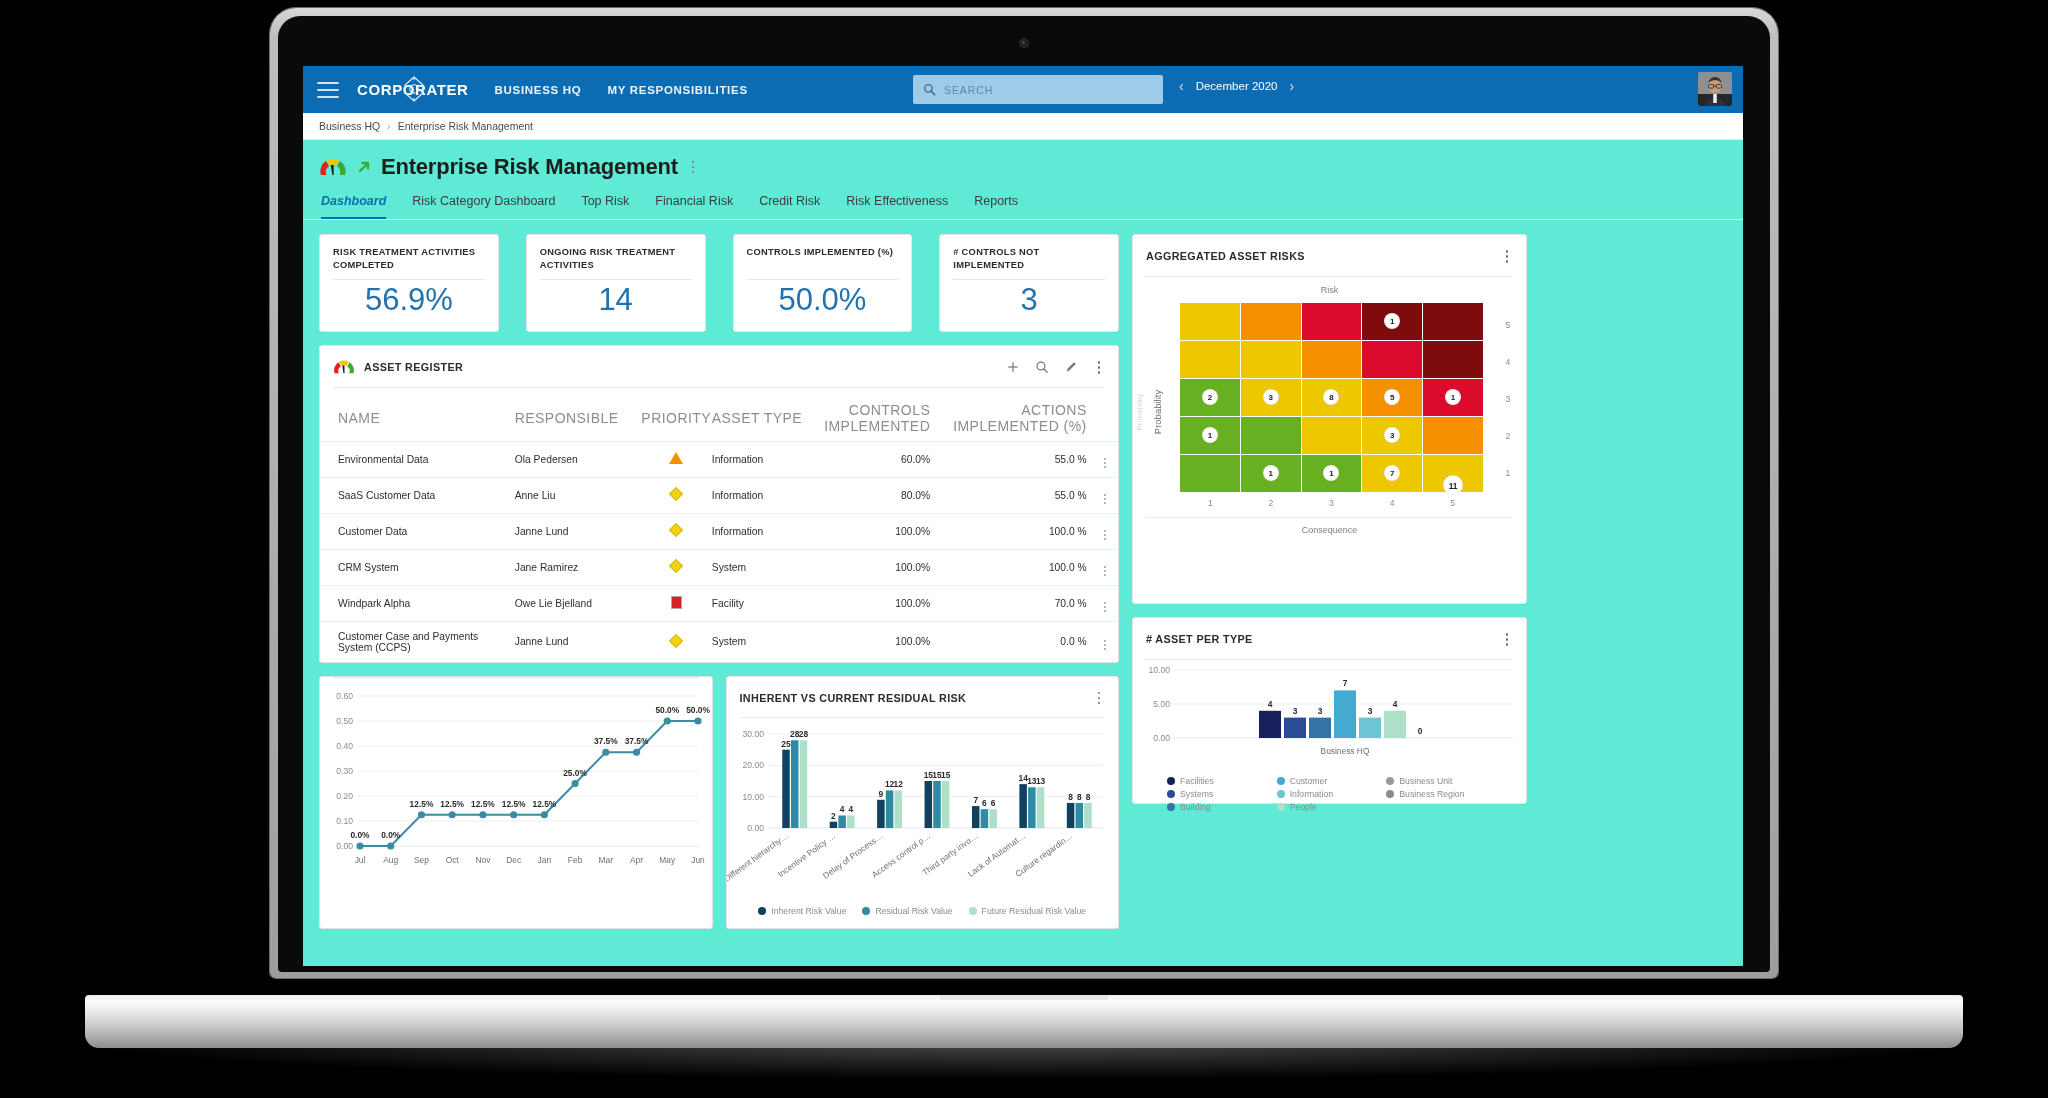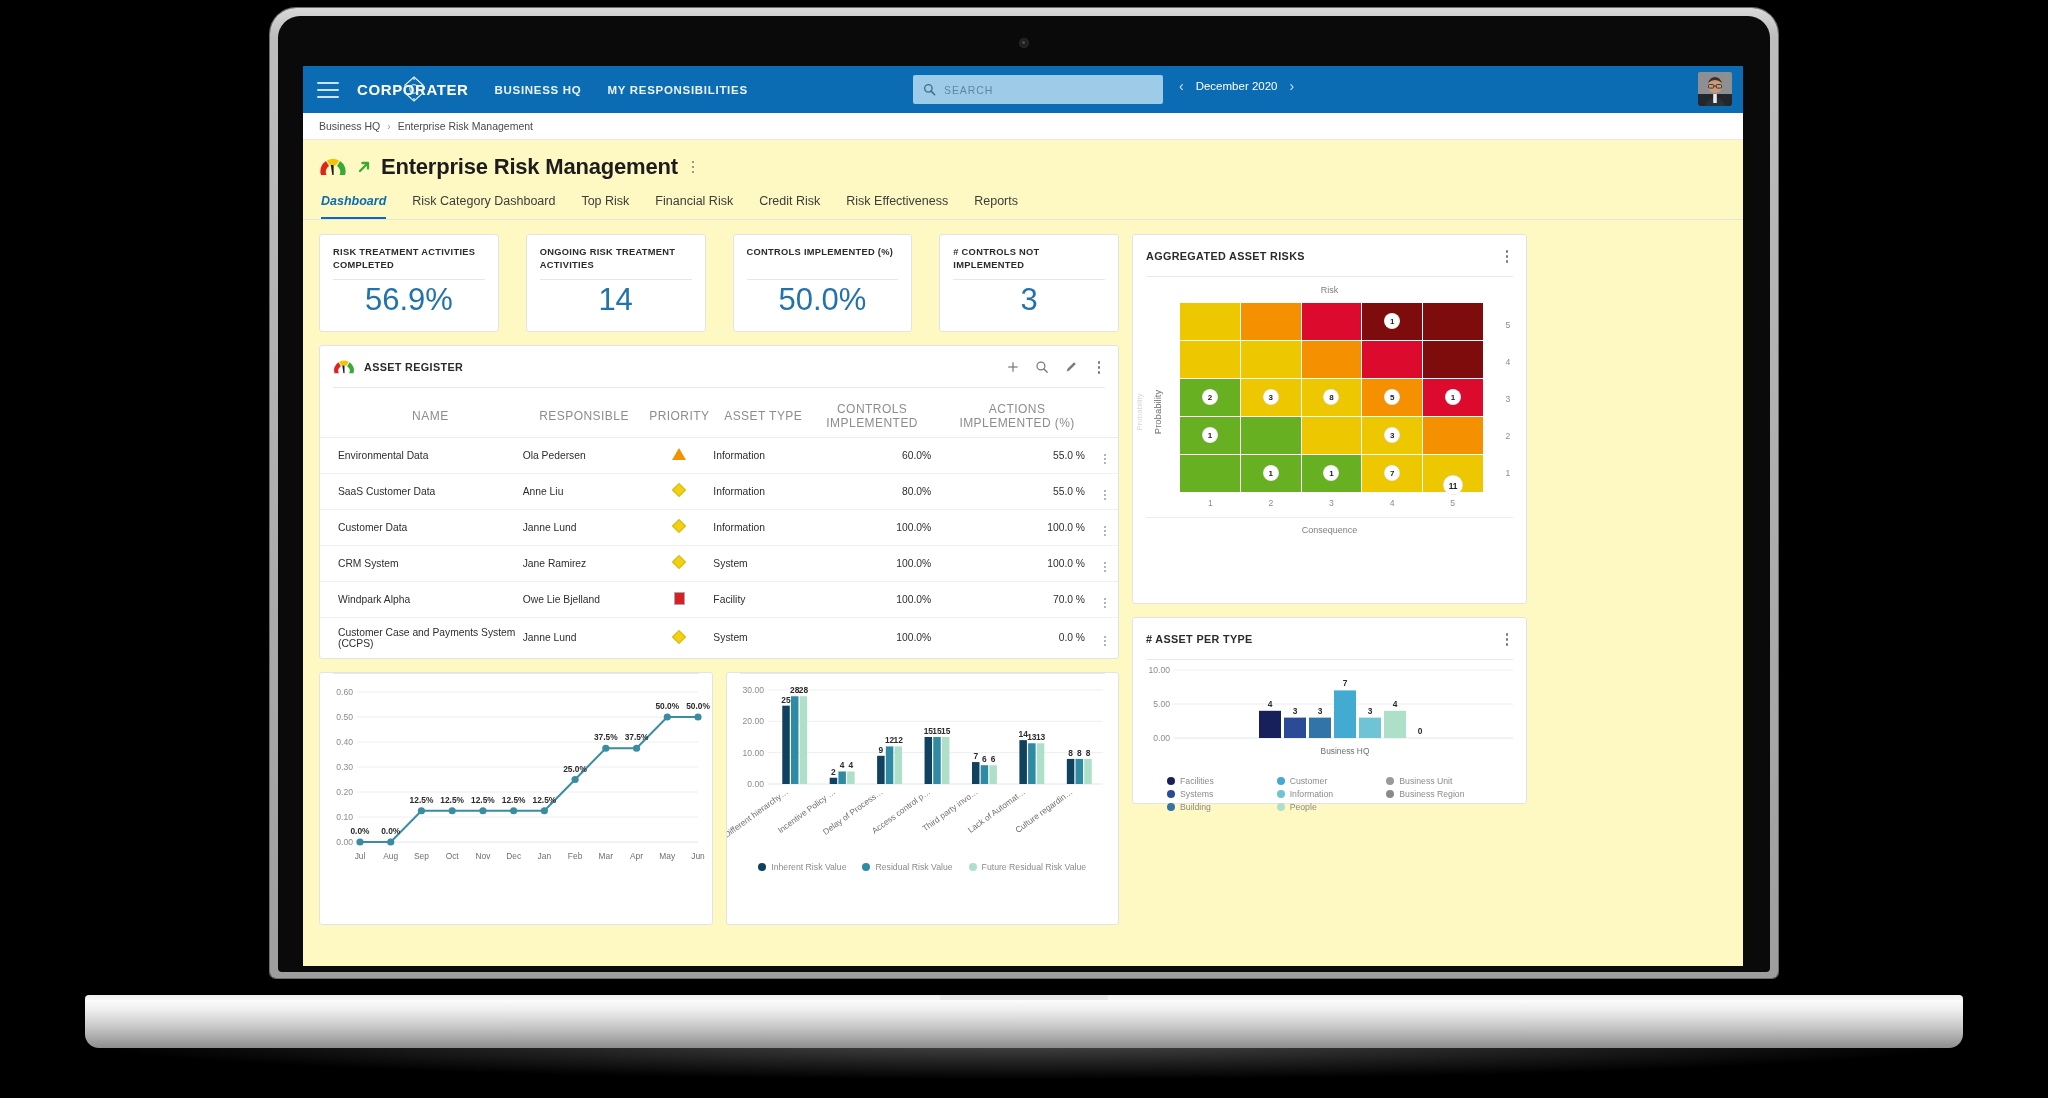"CORPORATER" #app { background: #fef9c3 -> #5eead4 }
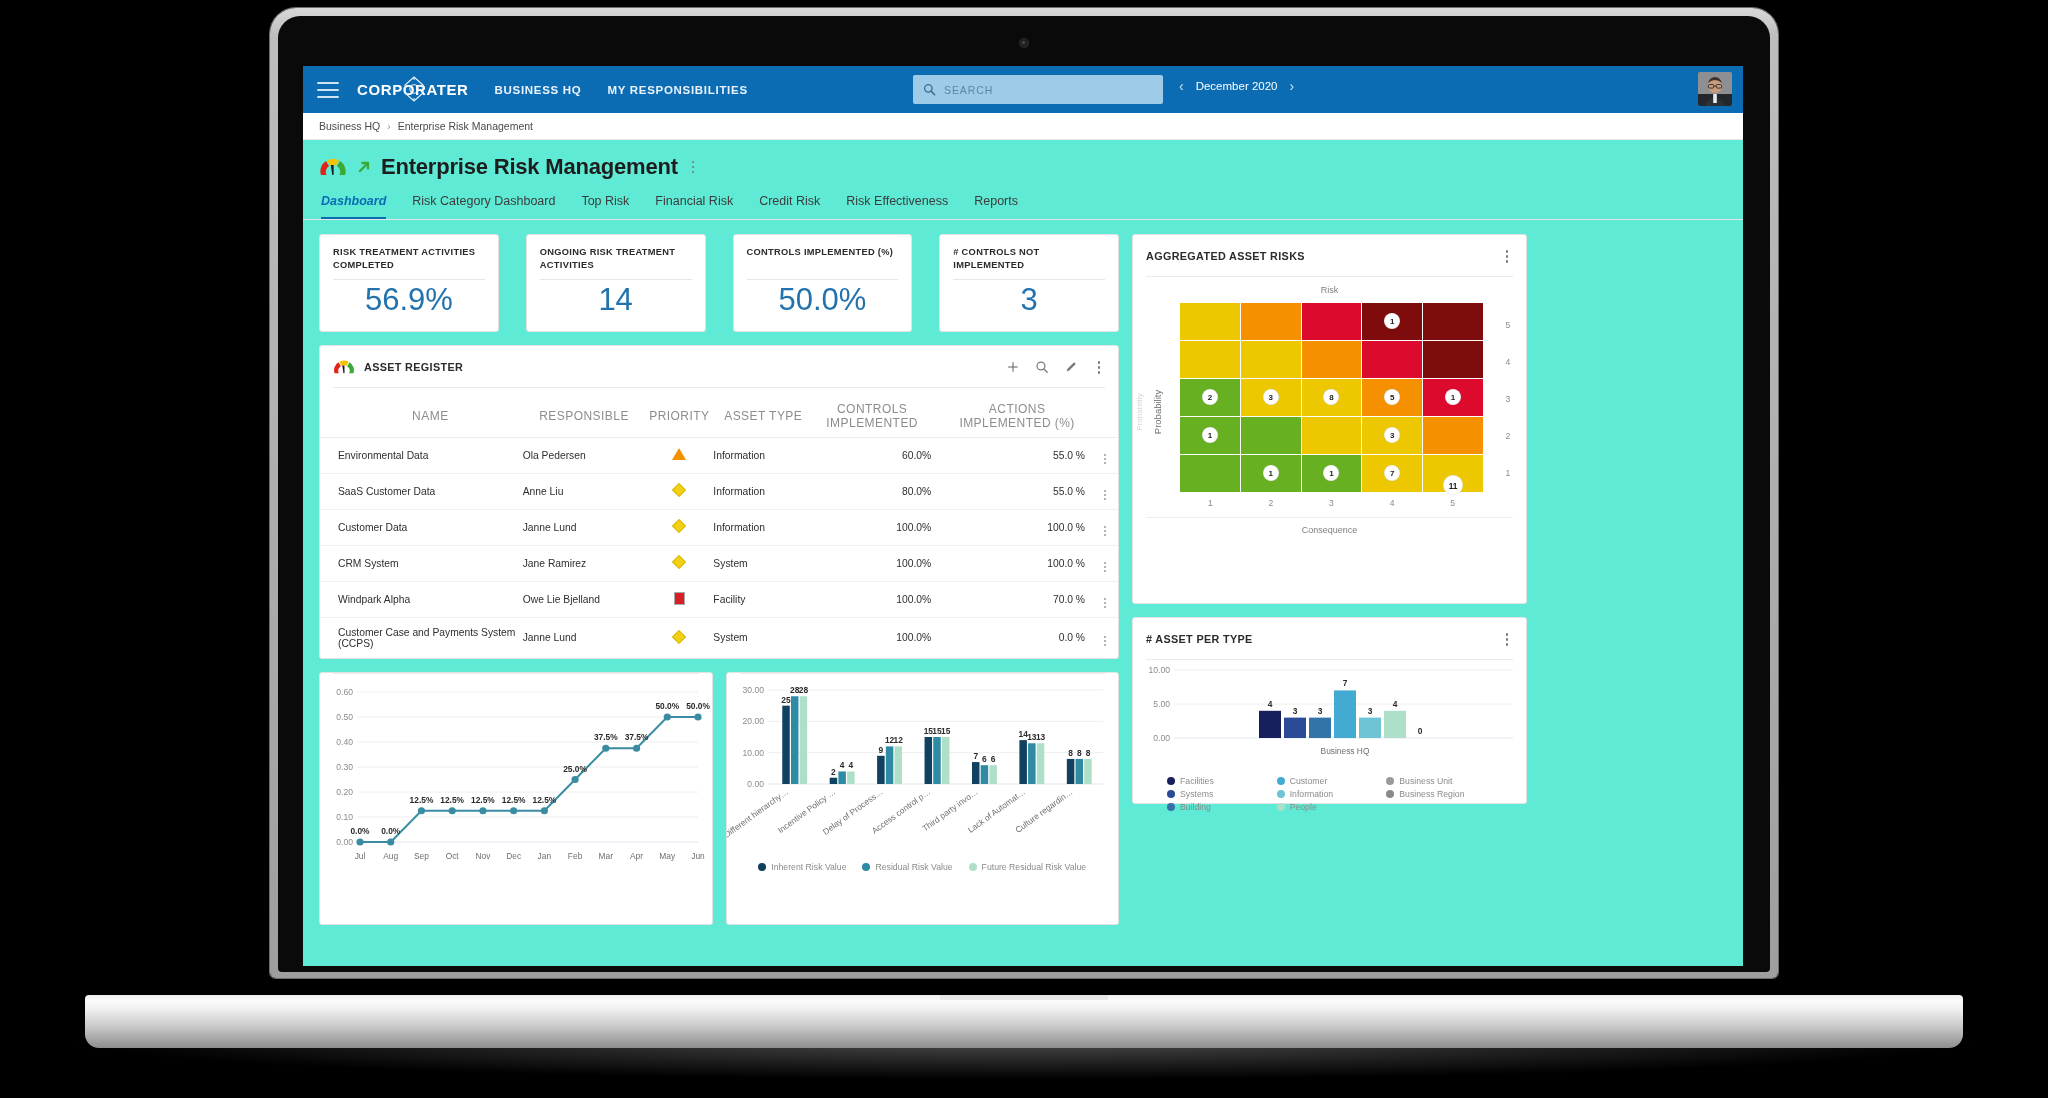"NAME" table.reg th { font-size: 12px -> 14px; text-align: center -> none }
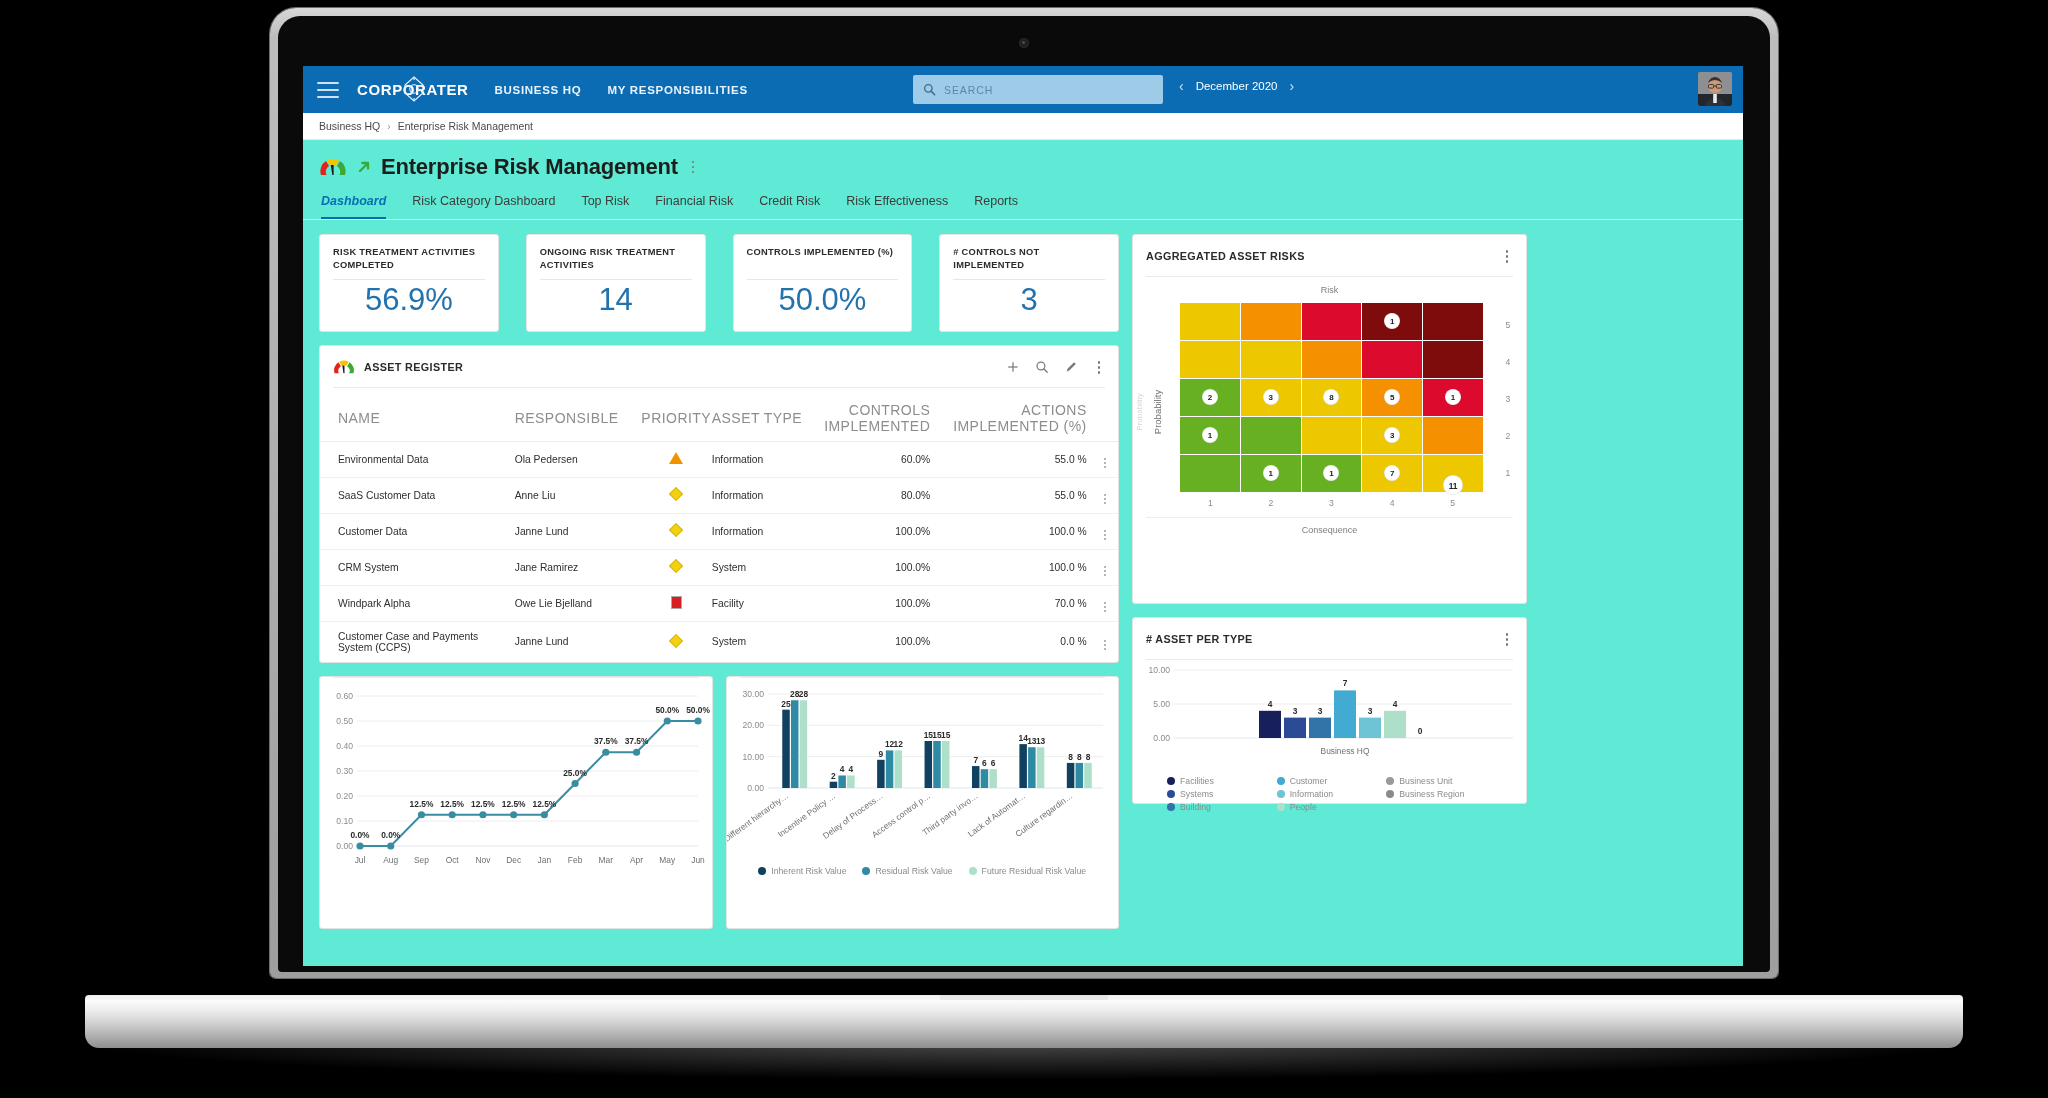"INHERENT VS CURRENT RESIDUAL RISK" div.card-head { html: none -> <div> <span>INHERENT VS CURRENT RESIDUAL RISK</span> <span></span> <span> <i></i> <i></i> <i></i> </span> </div> }
